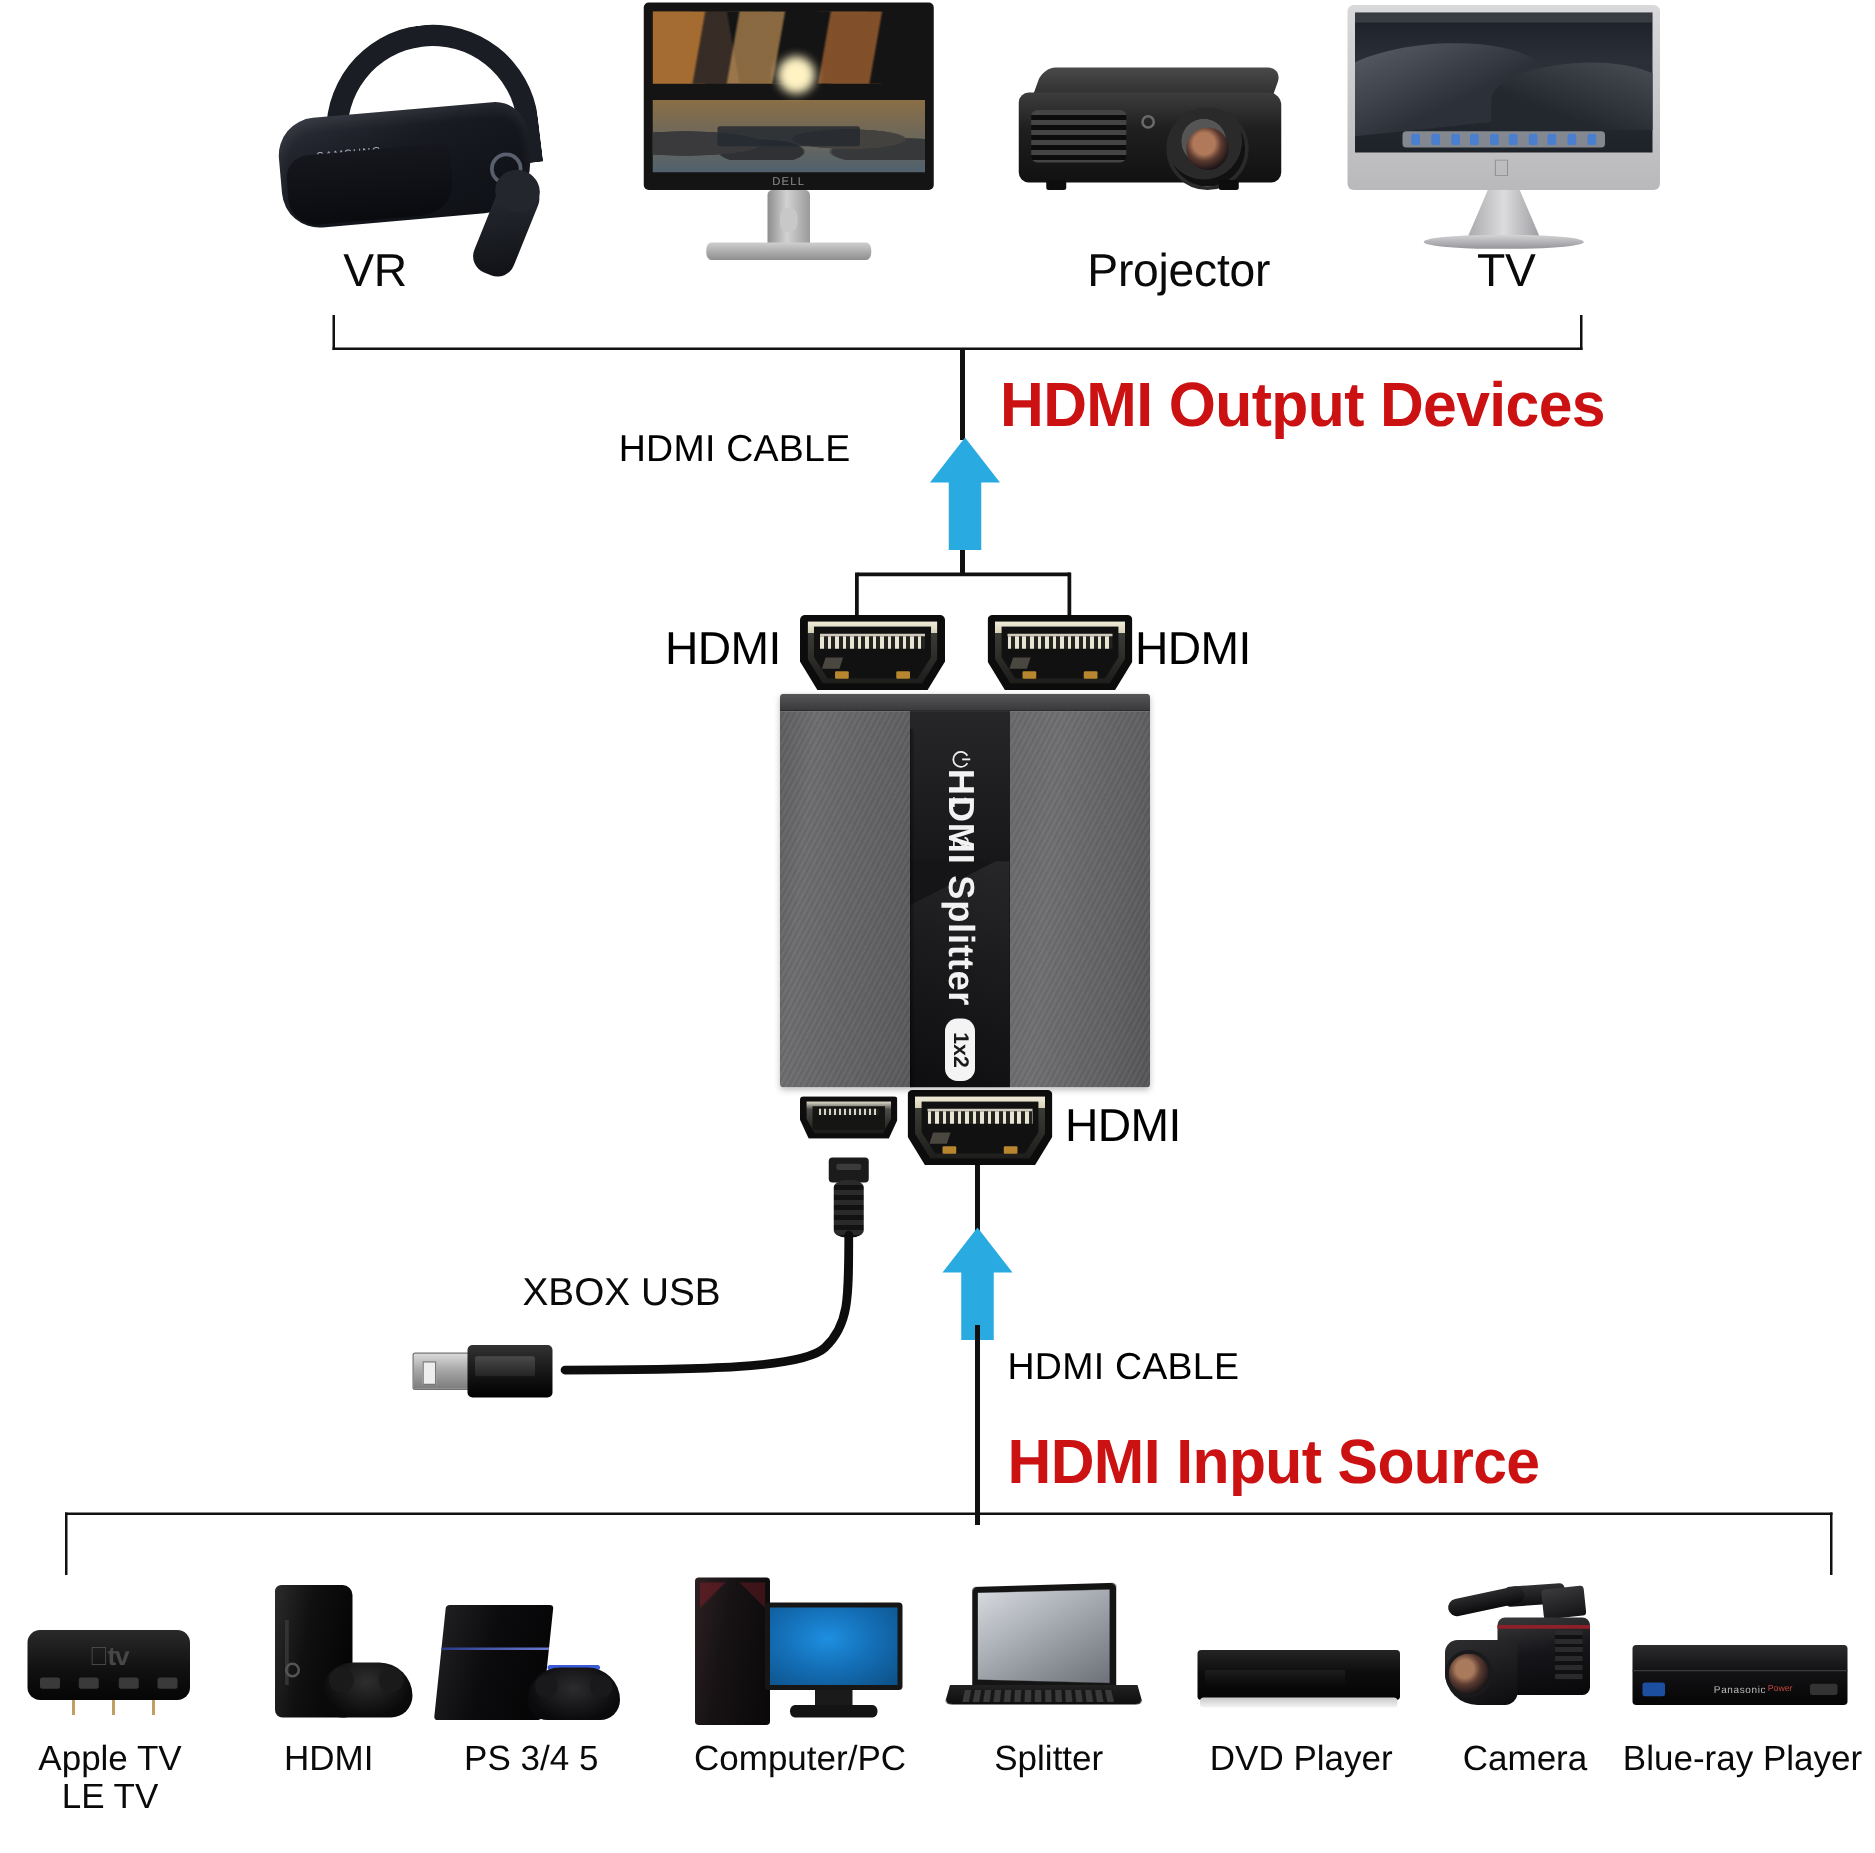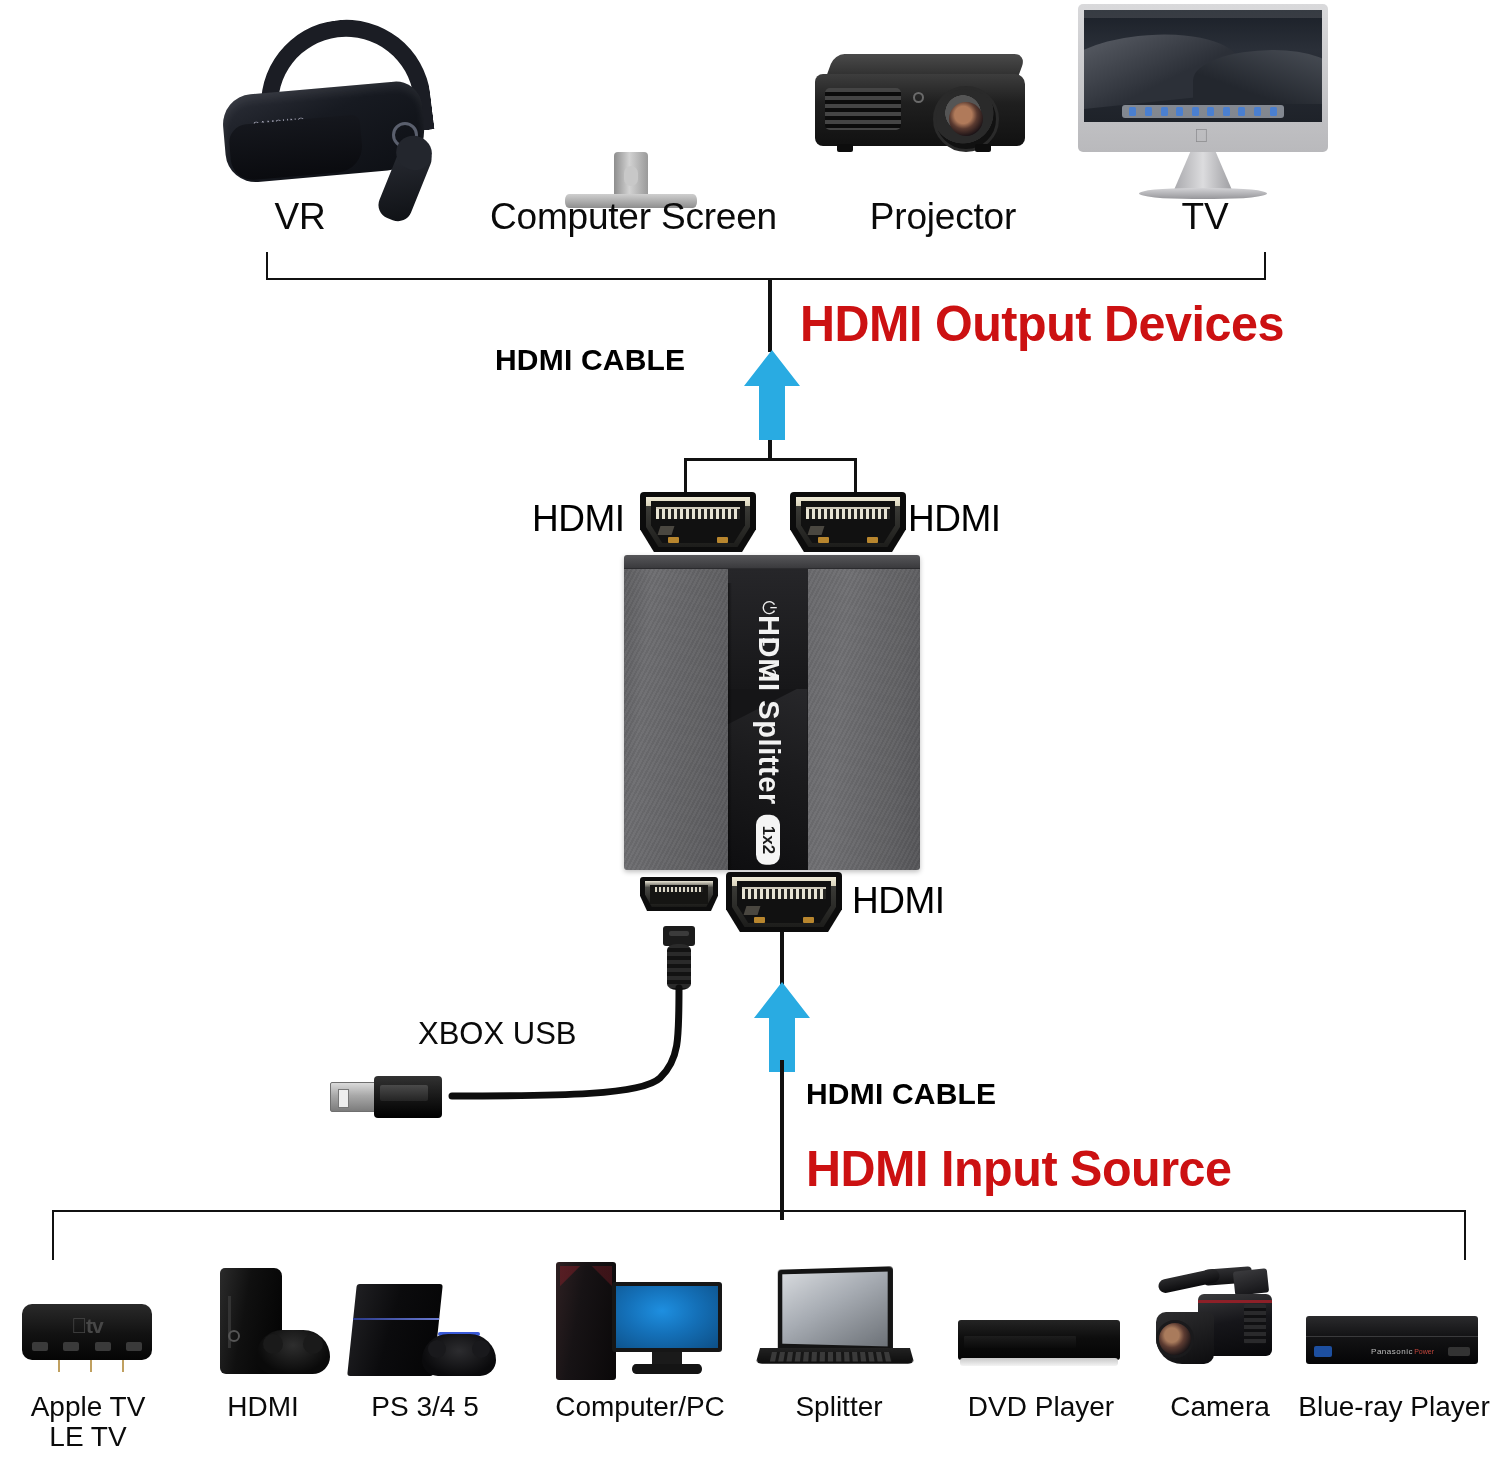"DELL" div.bez { html: none -> <div> <div> <div></div> <div></div> <div></div> <div></div> <div></div> </div> <div>DELL</div> </div> }
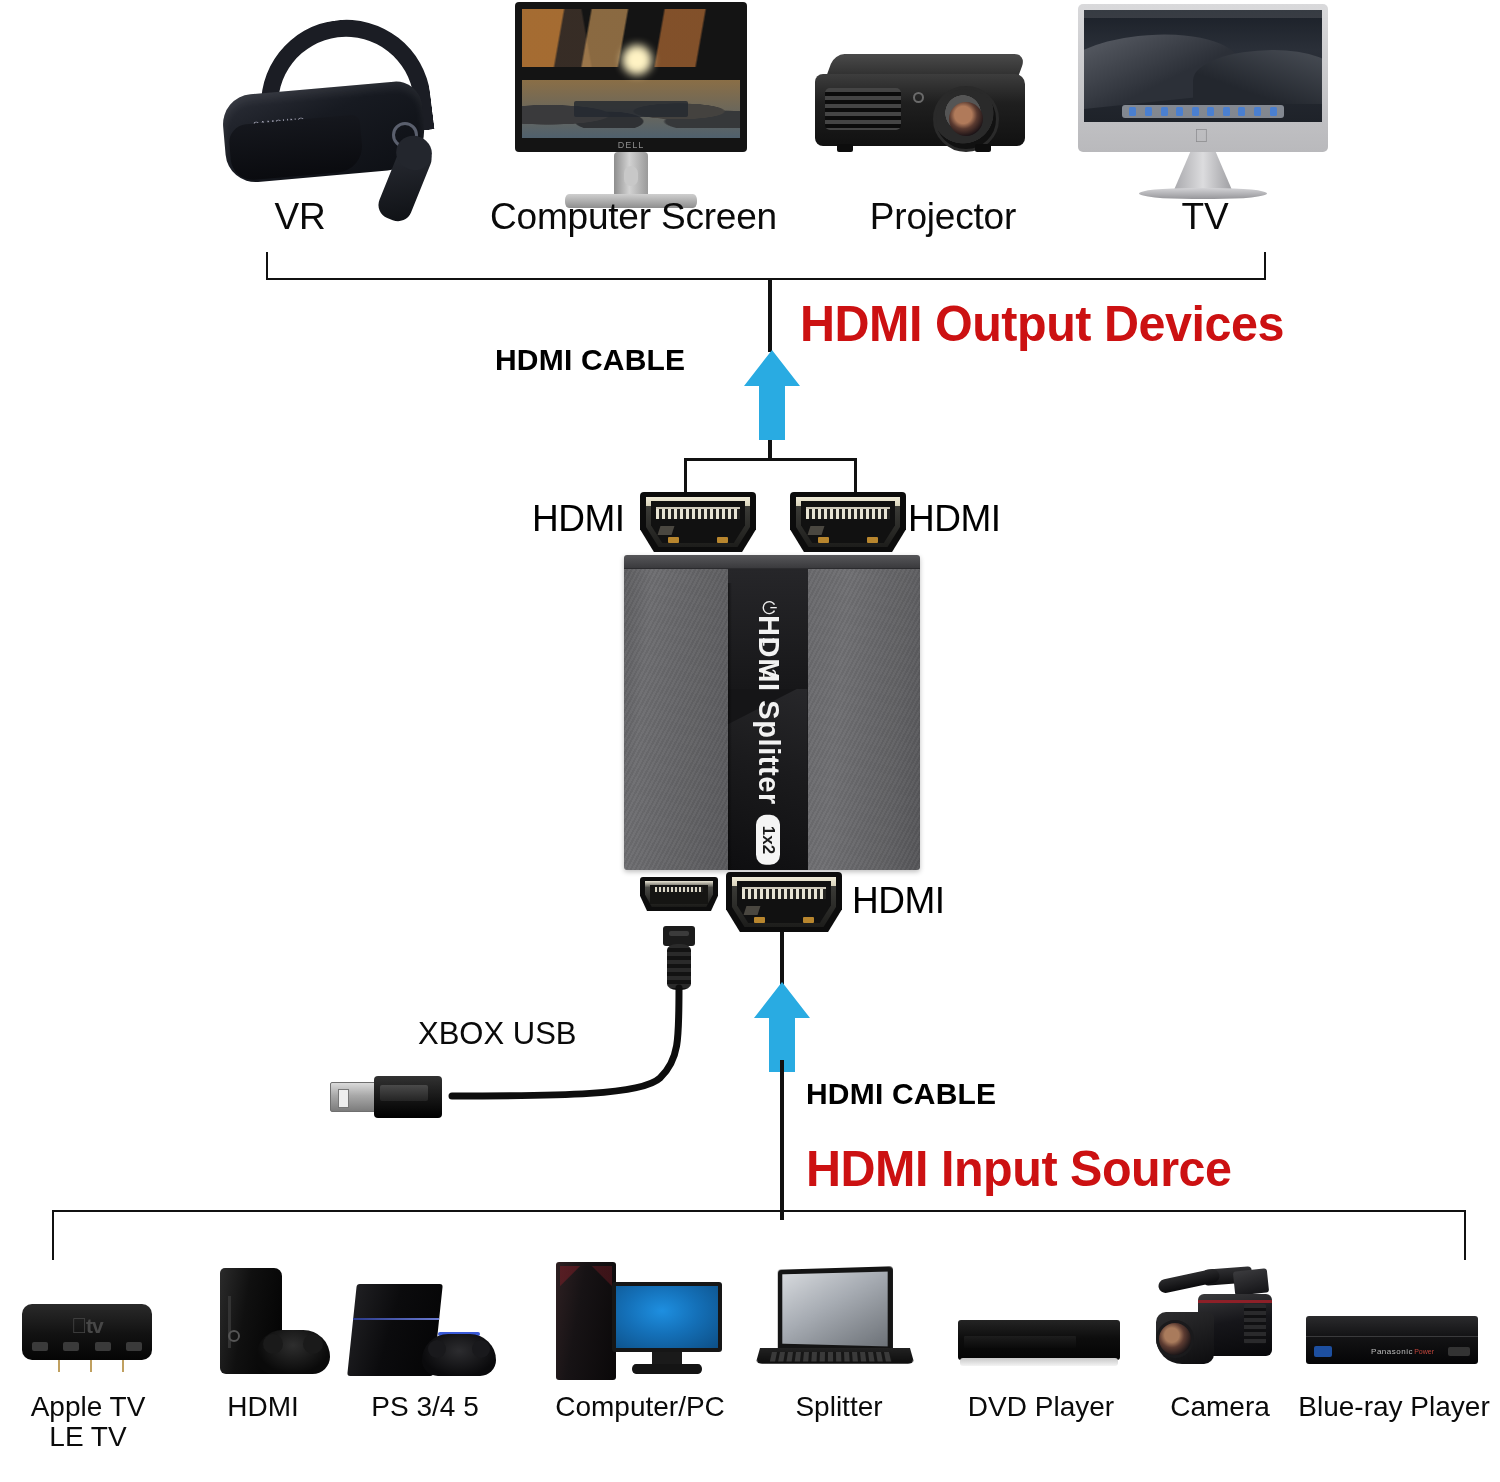"Computer Screen" div.dev-label { html: <div>Computer Screen</div> -> none }
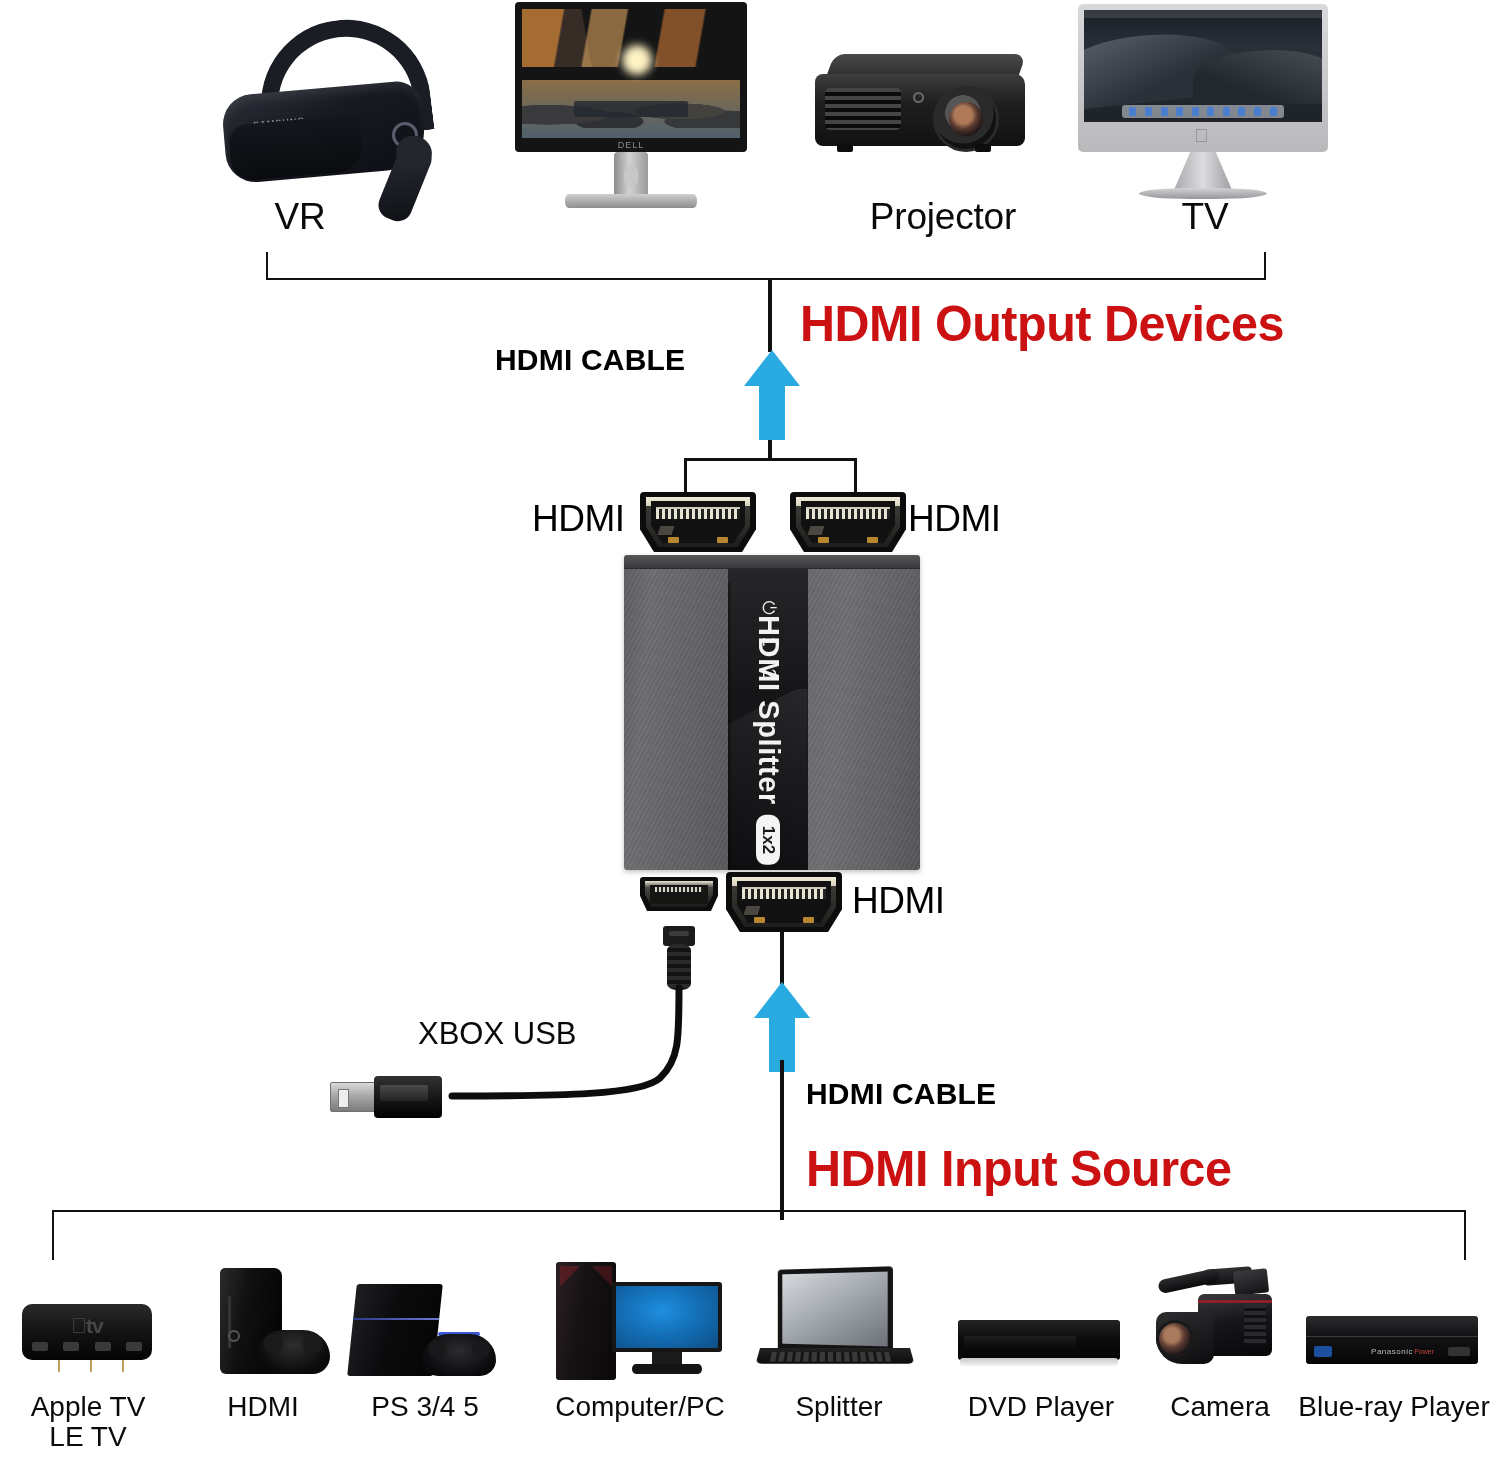"HDMI CABLE" .cable-label { font-weight: bold -> normal }
